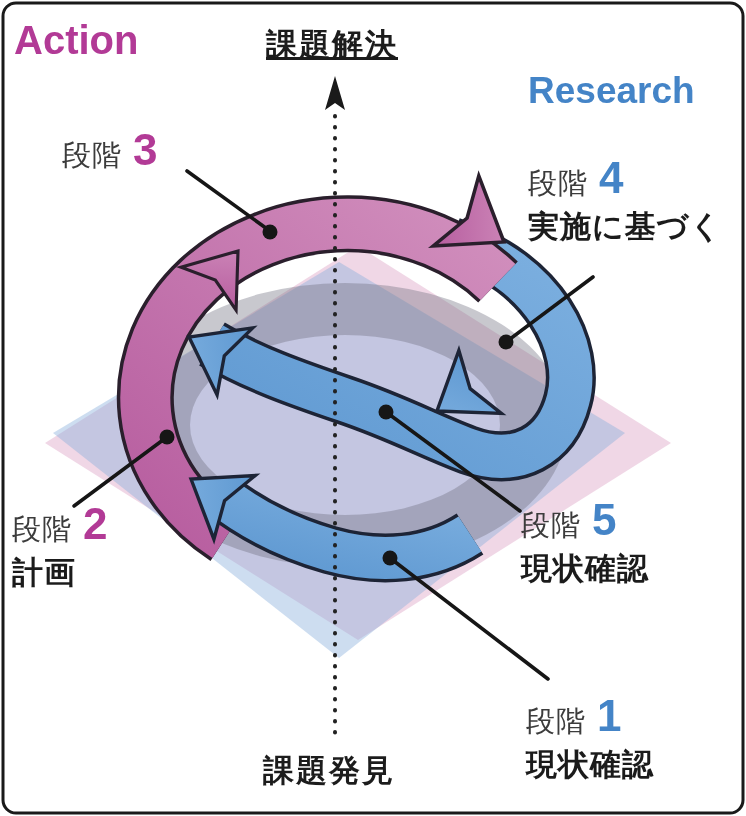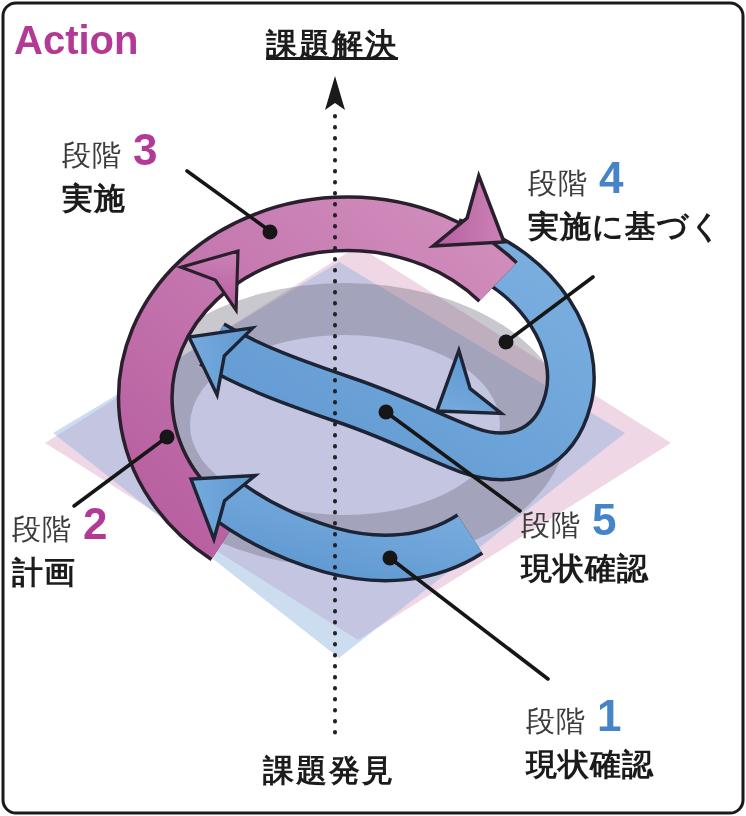"Research" div.corner-title { html: none -> <div>Research</div> }
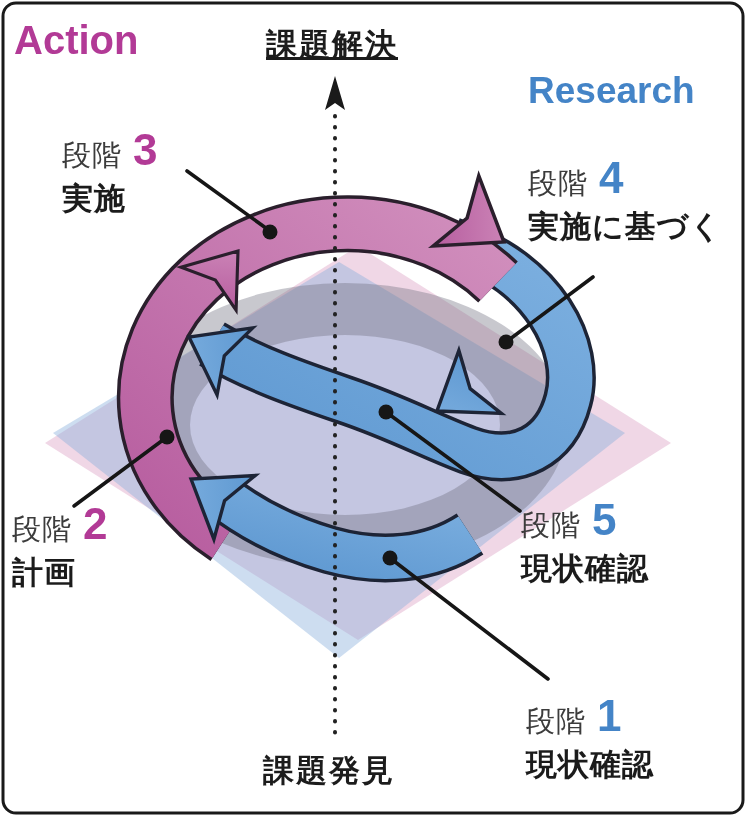"実施" div.stage-title { html: <div>実施</div> -> none }
